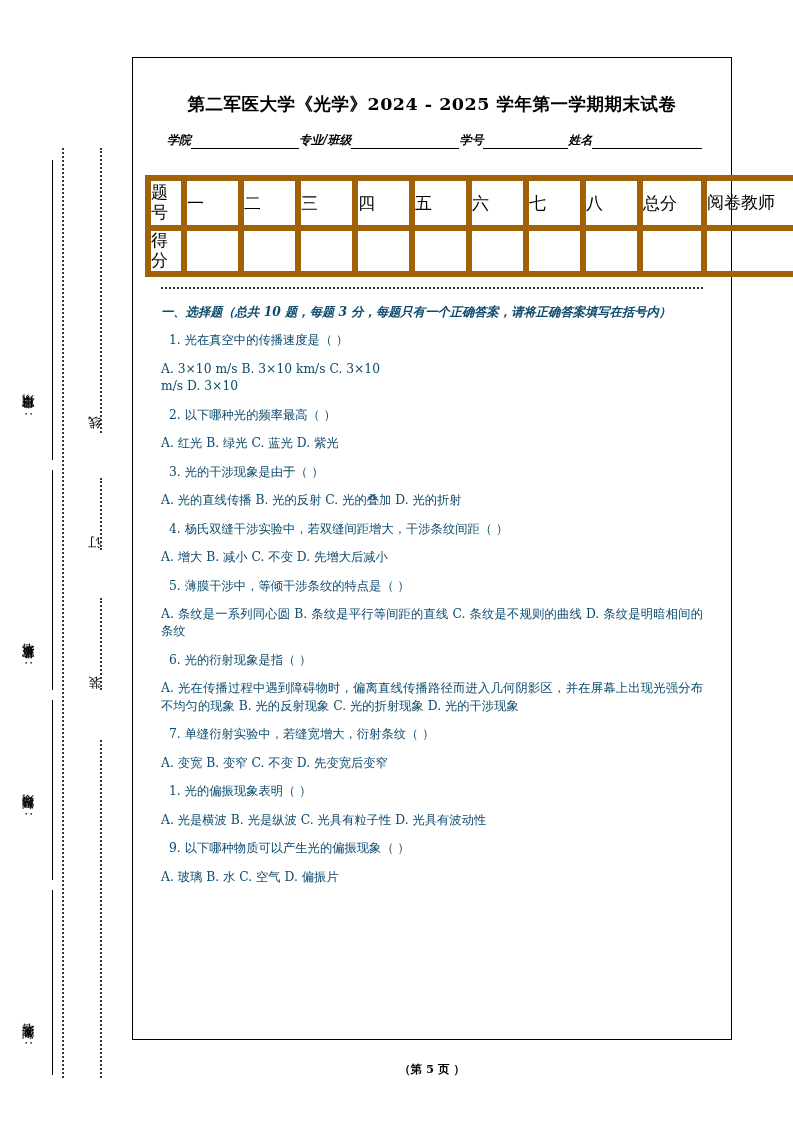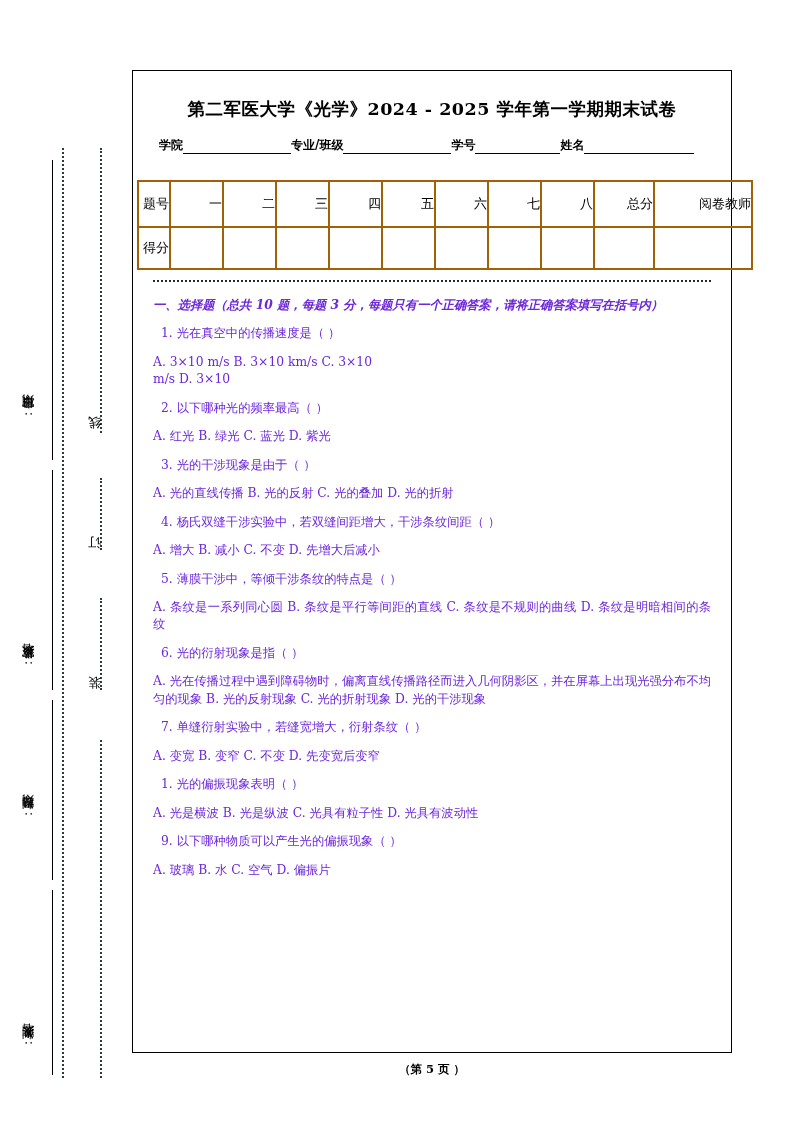"第二军医大学《光学》2024 - 2025 学年第一学期期末试卷" #page-box { padding: 4px -> 12px; top: 70px -> 57px }
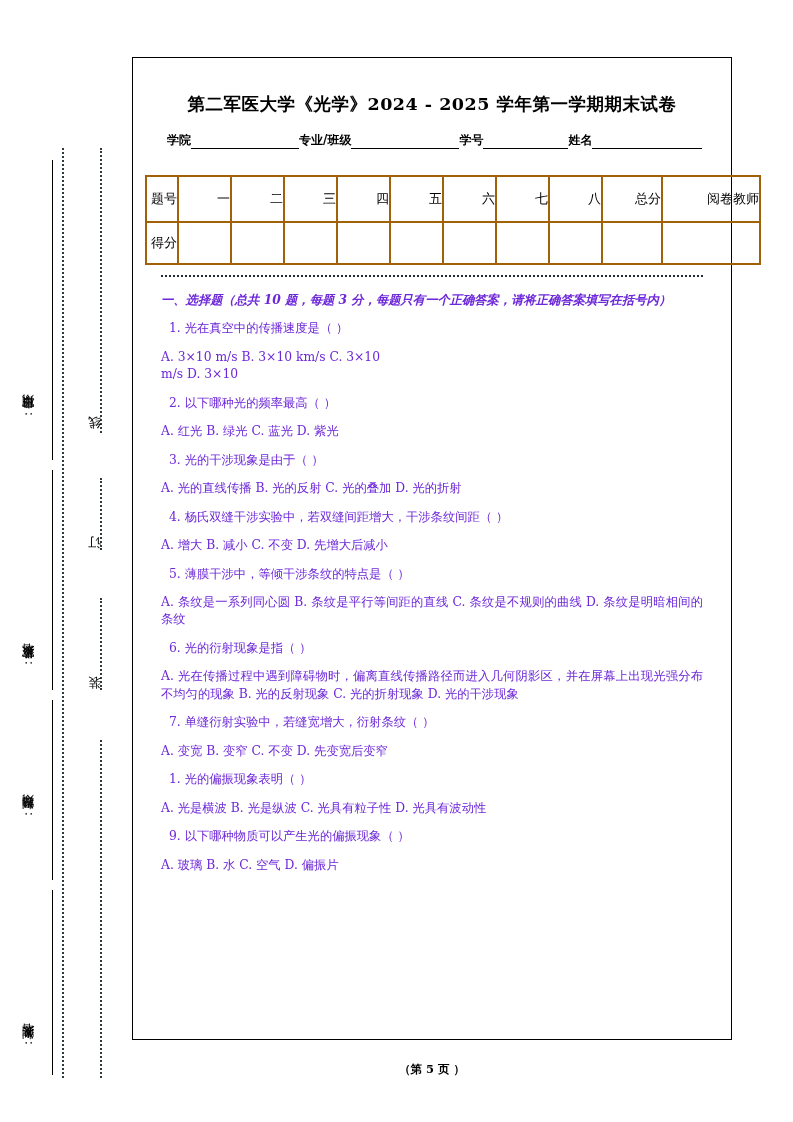"学院" .id-label { font-style: none -> italic }
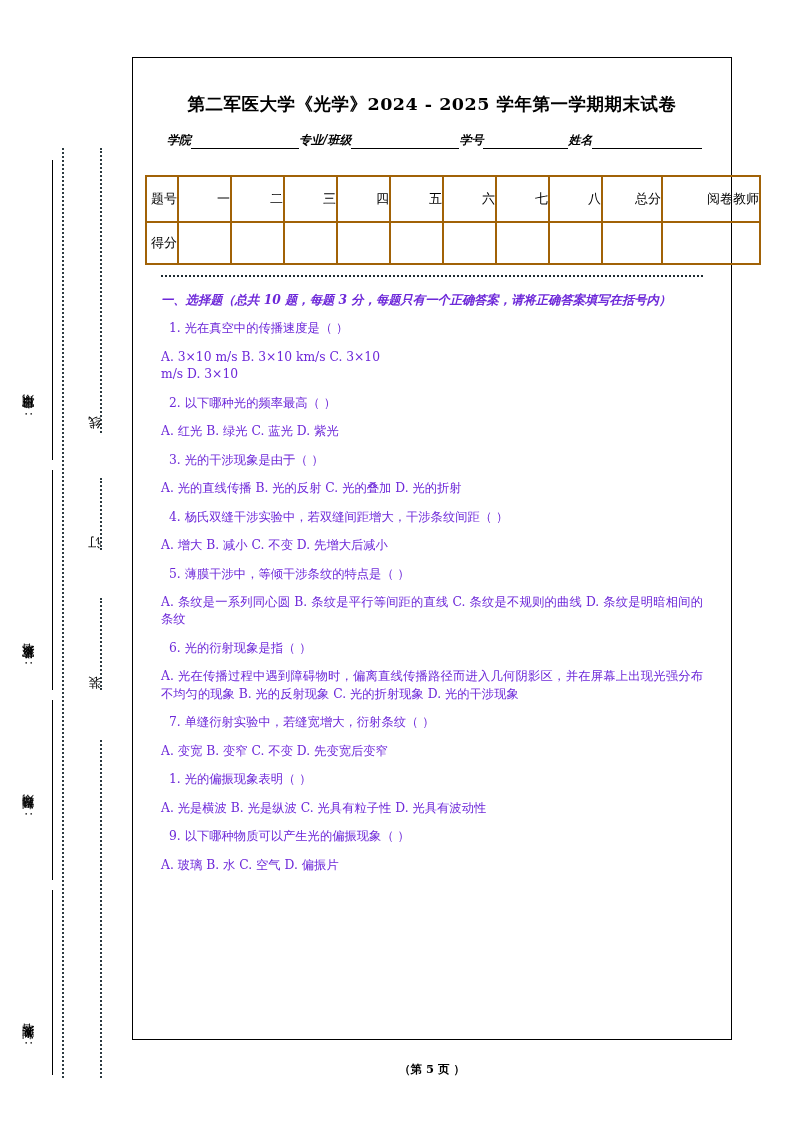"题号" #score-table td { border: 2px solid #a16207 -> 6px solid #a16207; font-size: 13px -> 17px; text-align: right -> left }
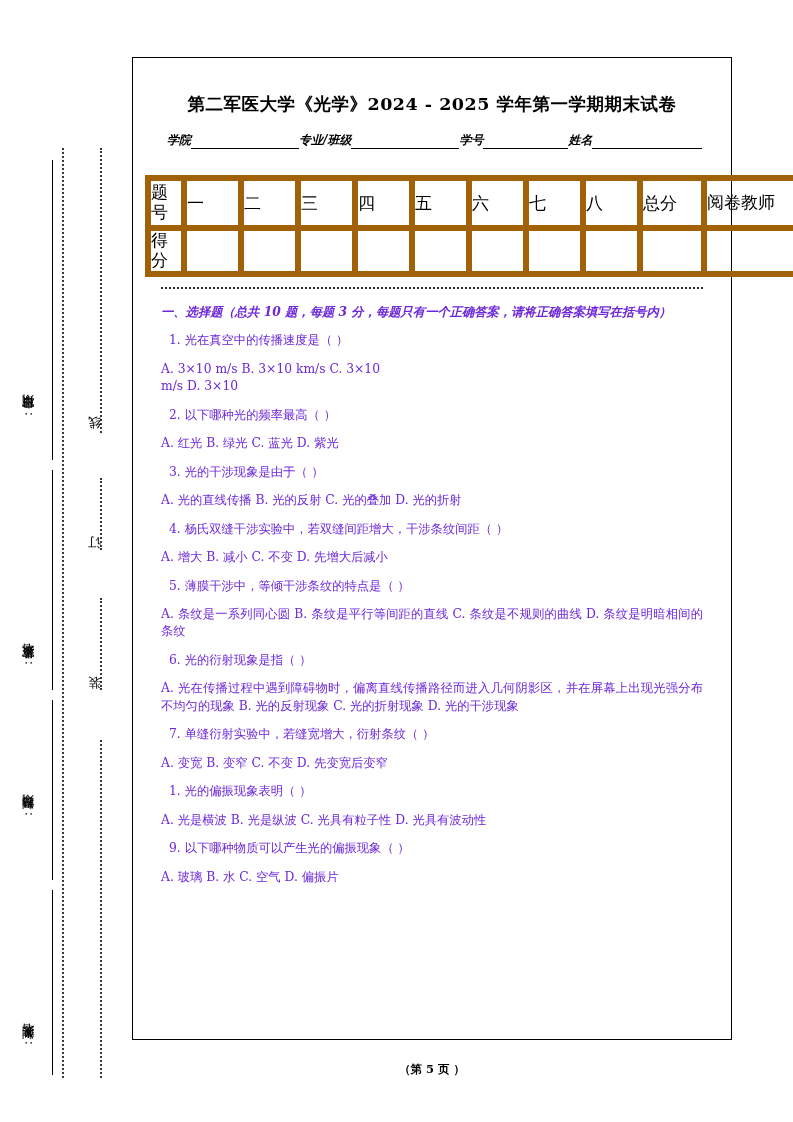"一、选择题（总共 10 题，每题 3" #question-body { color: #6d28d9 -> #0c4a6e }
